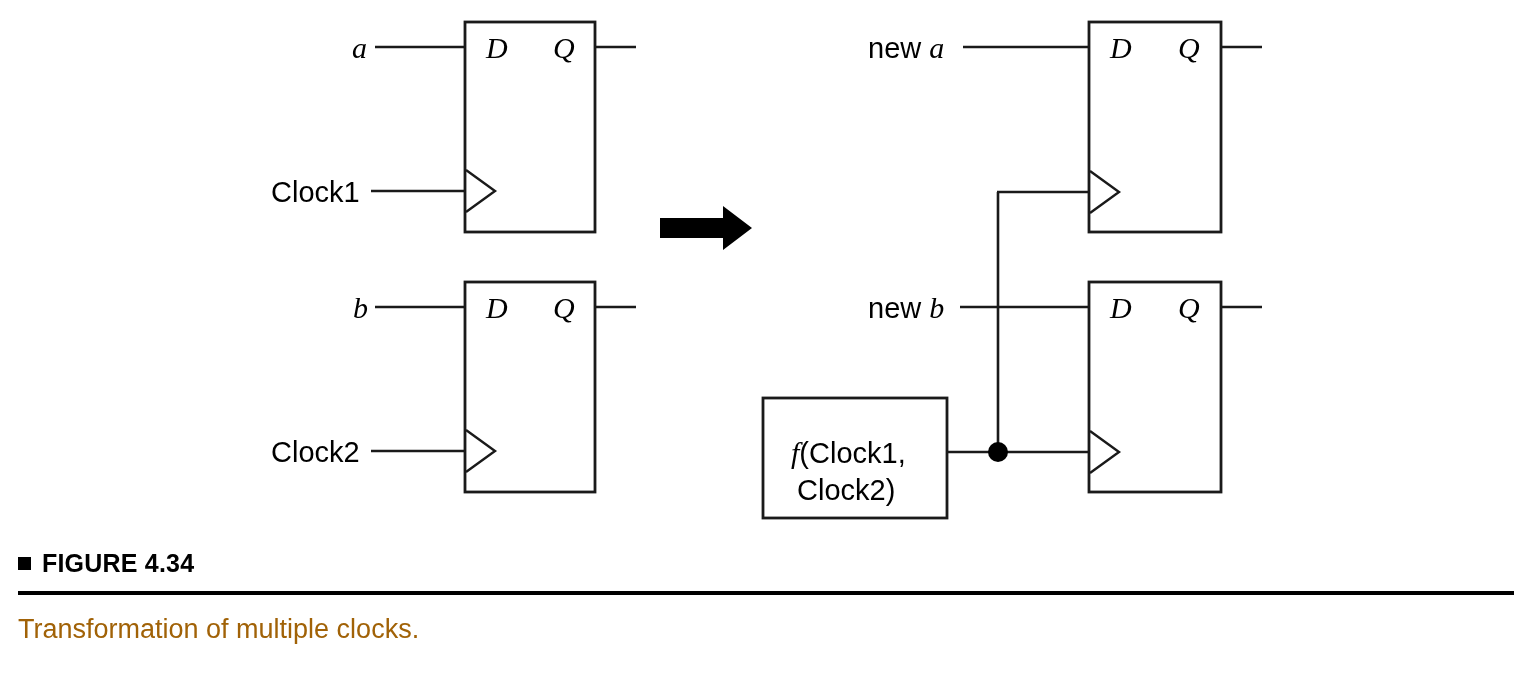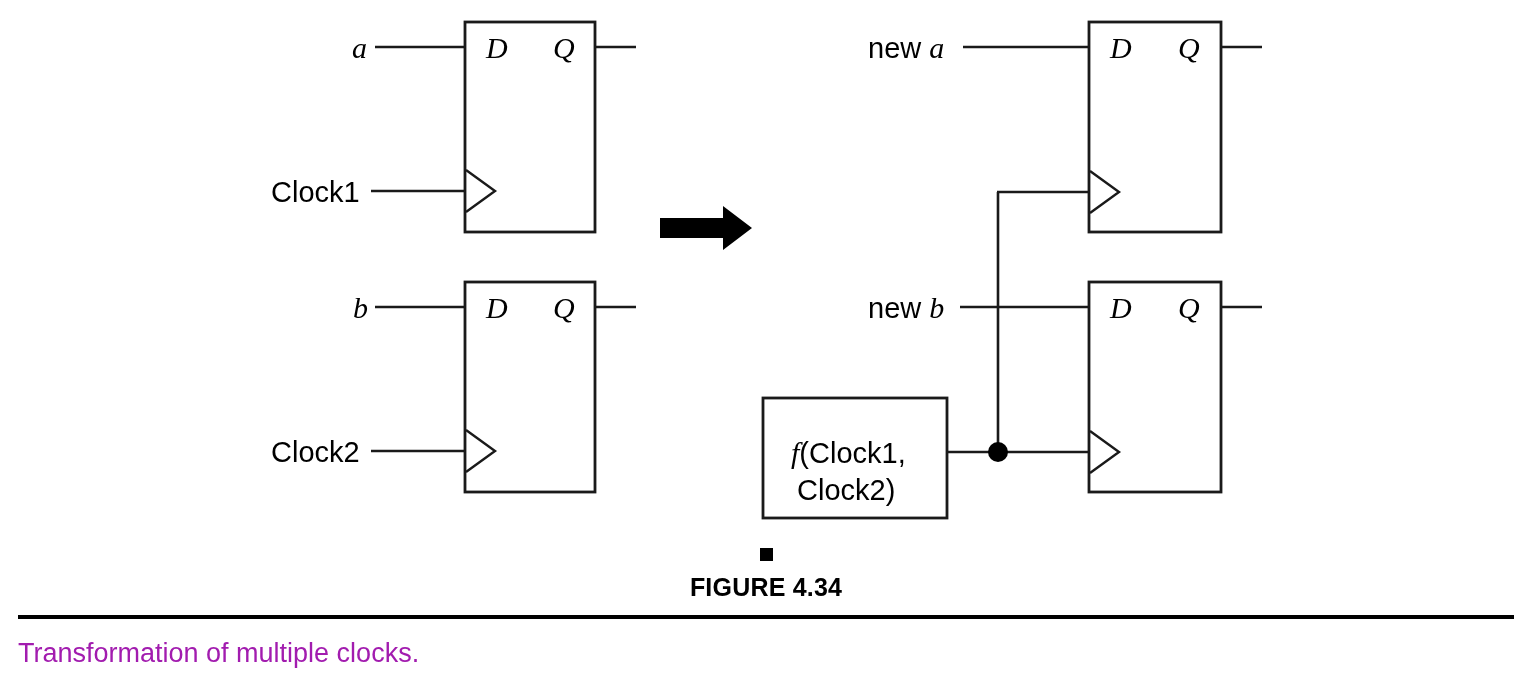"FIGURE 4.34" .fig-number { flex-direction: column -> none }
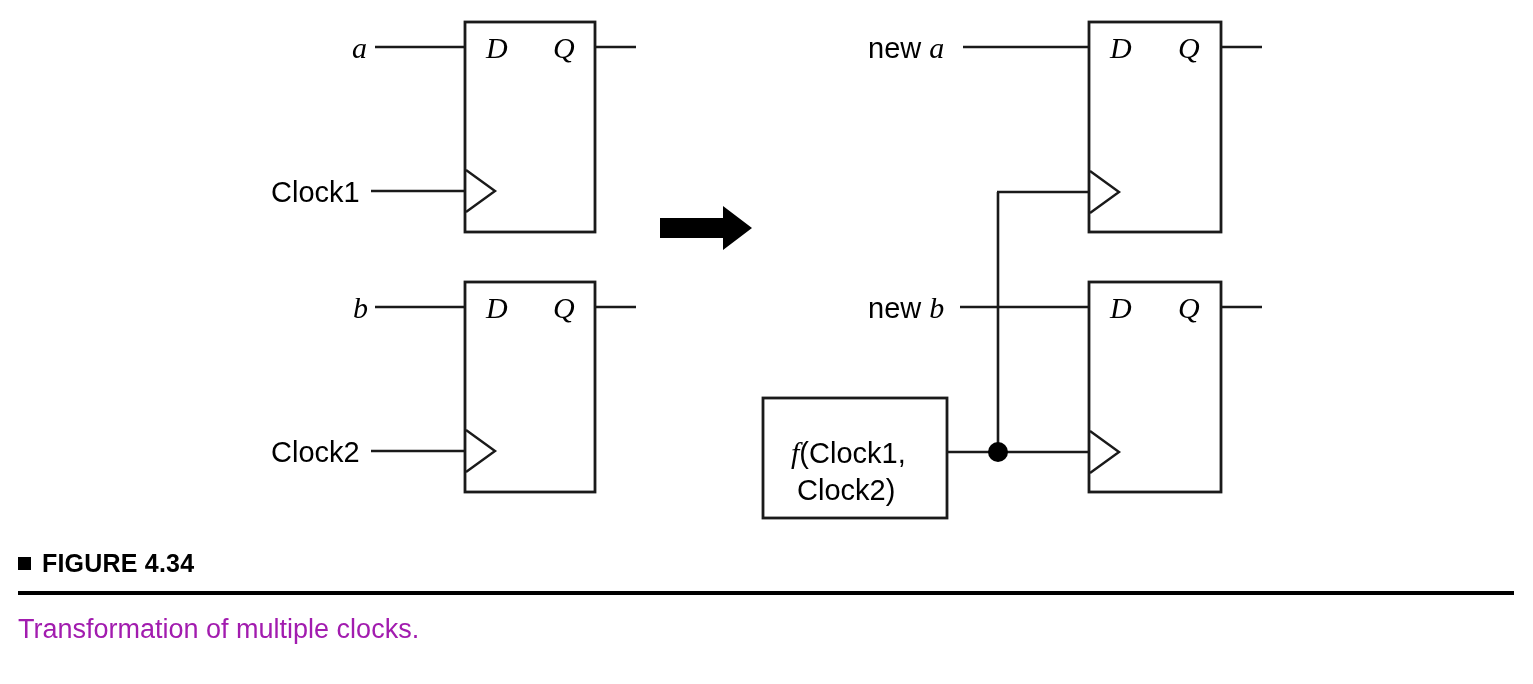"Transformation of multiple clocks." .caption-text { color: #a21caf -> #a16207 }
